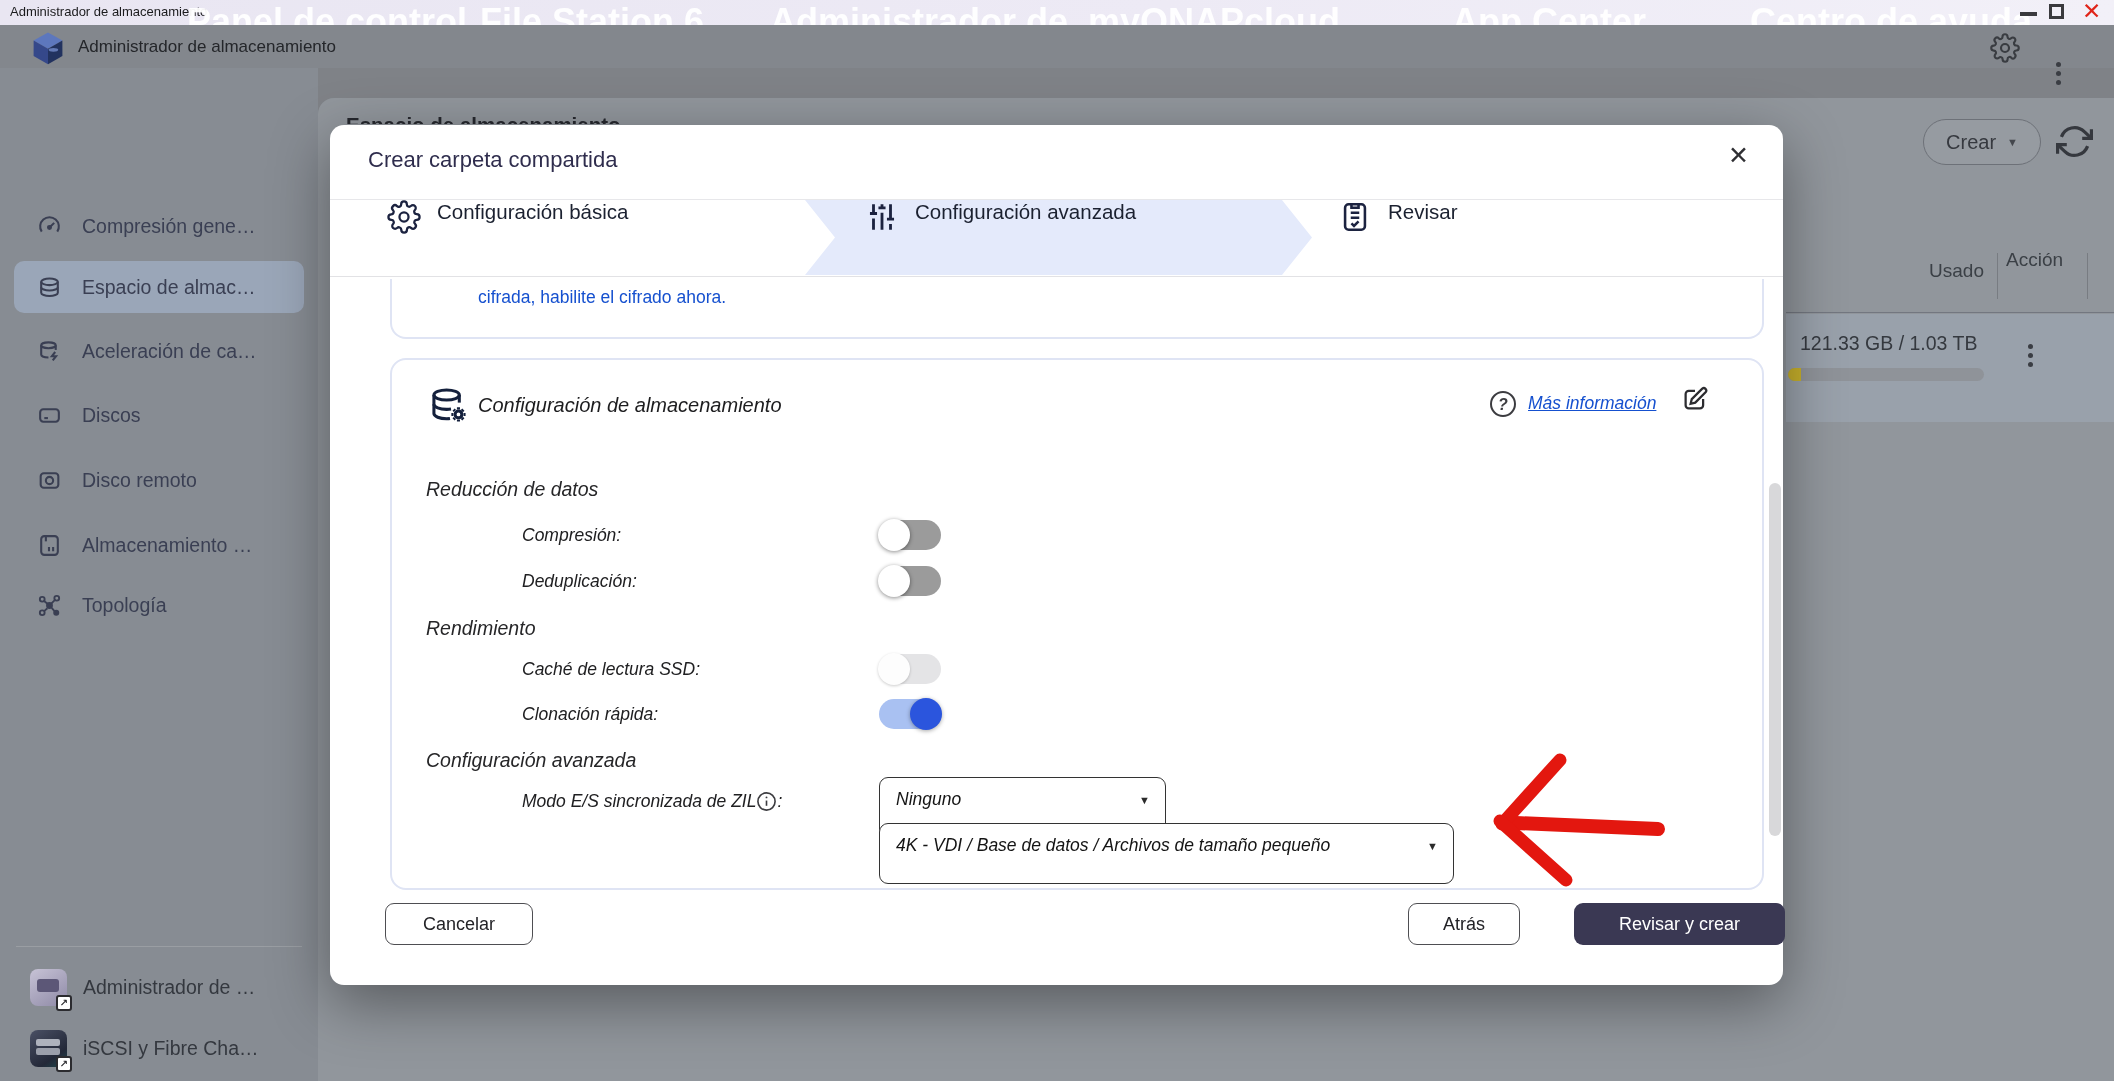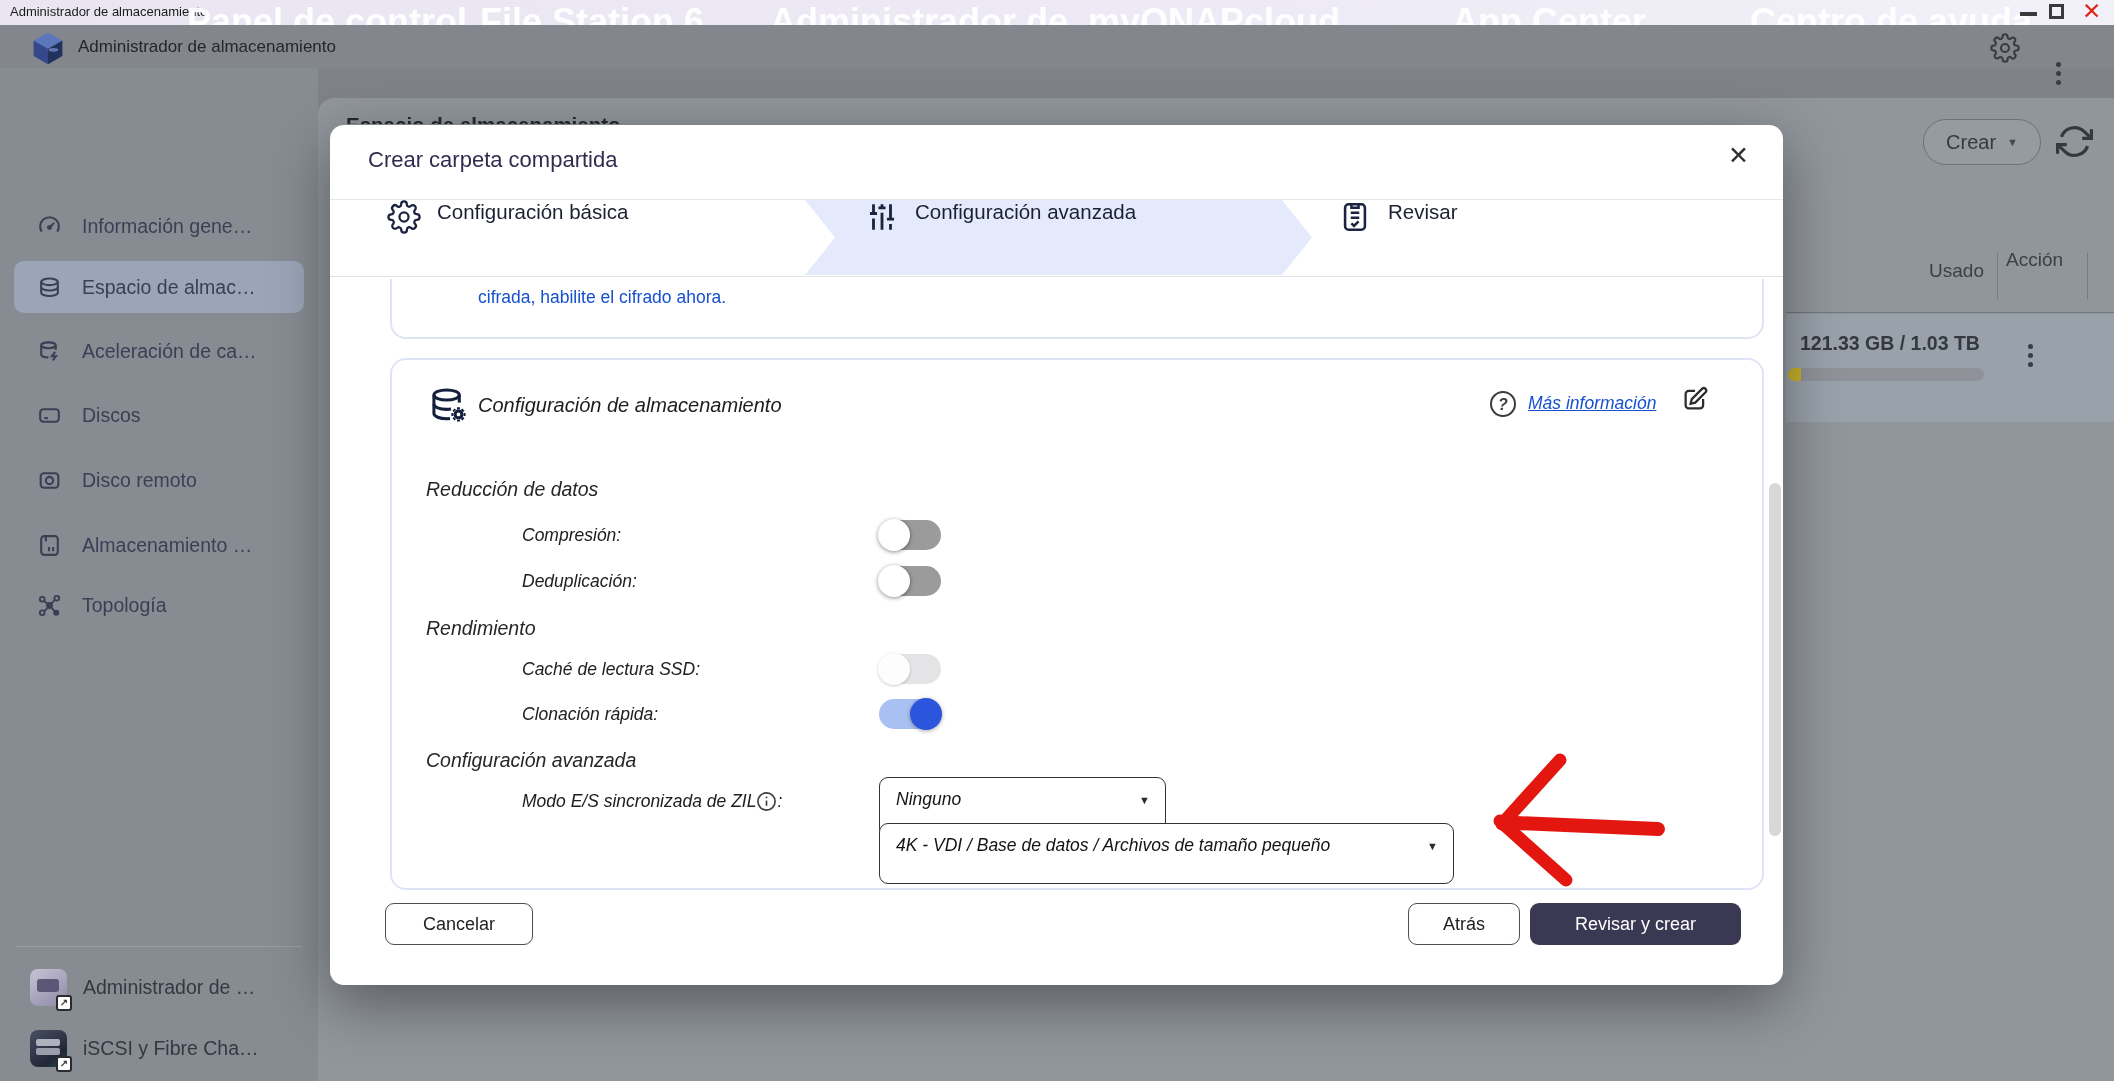"Información gene…" span.s-label { text: Información -> Compresión }
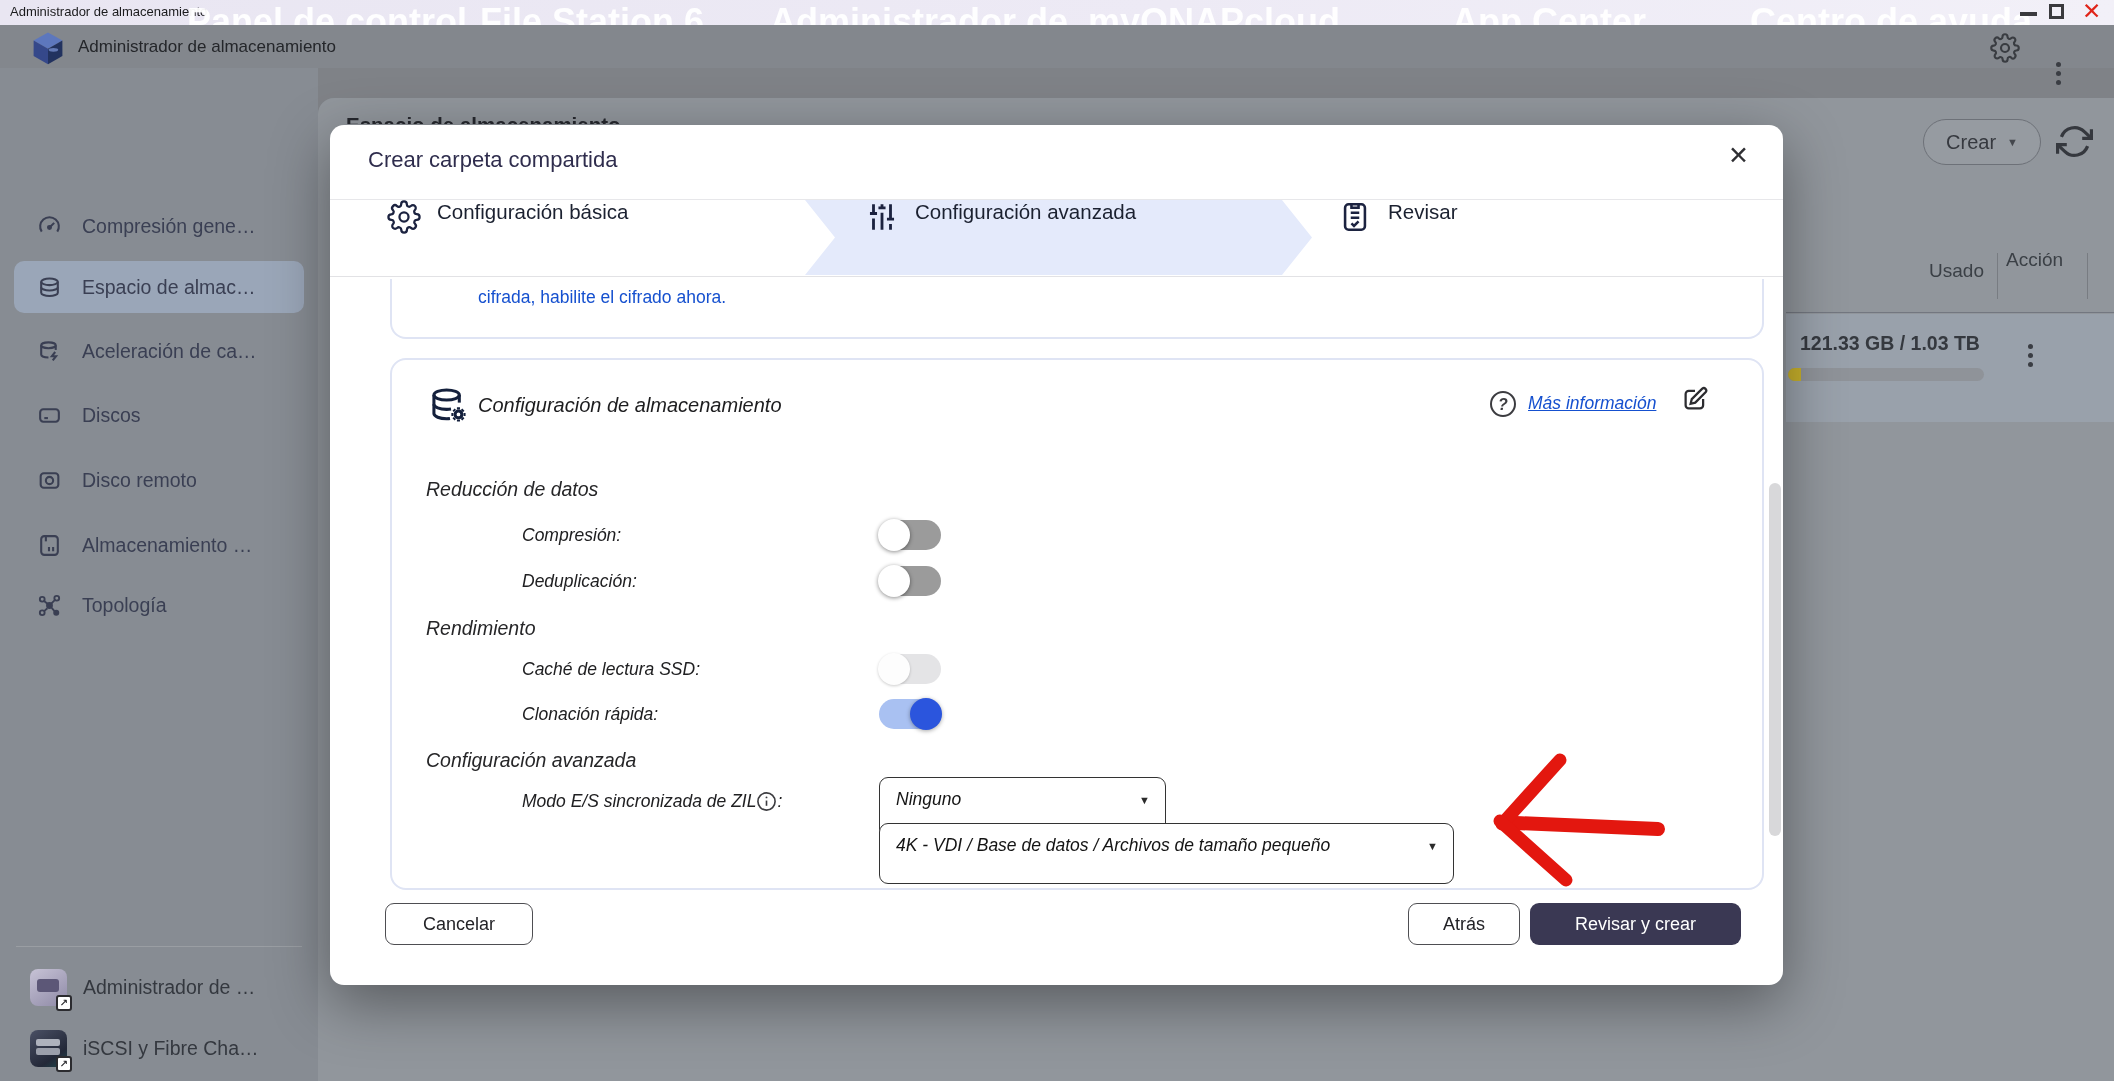"121.33 GB / 1.03 TB" #row-used { font-weight: bold -> none }
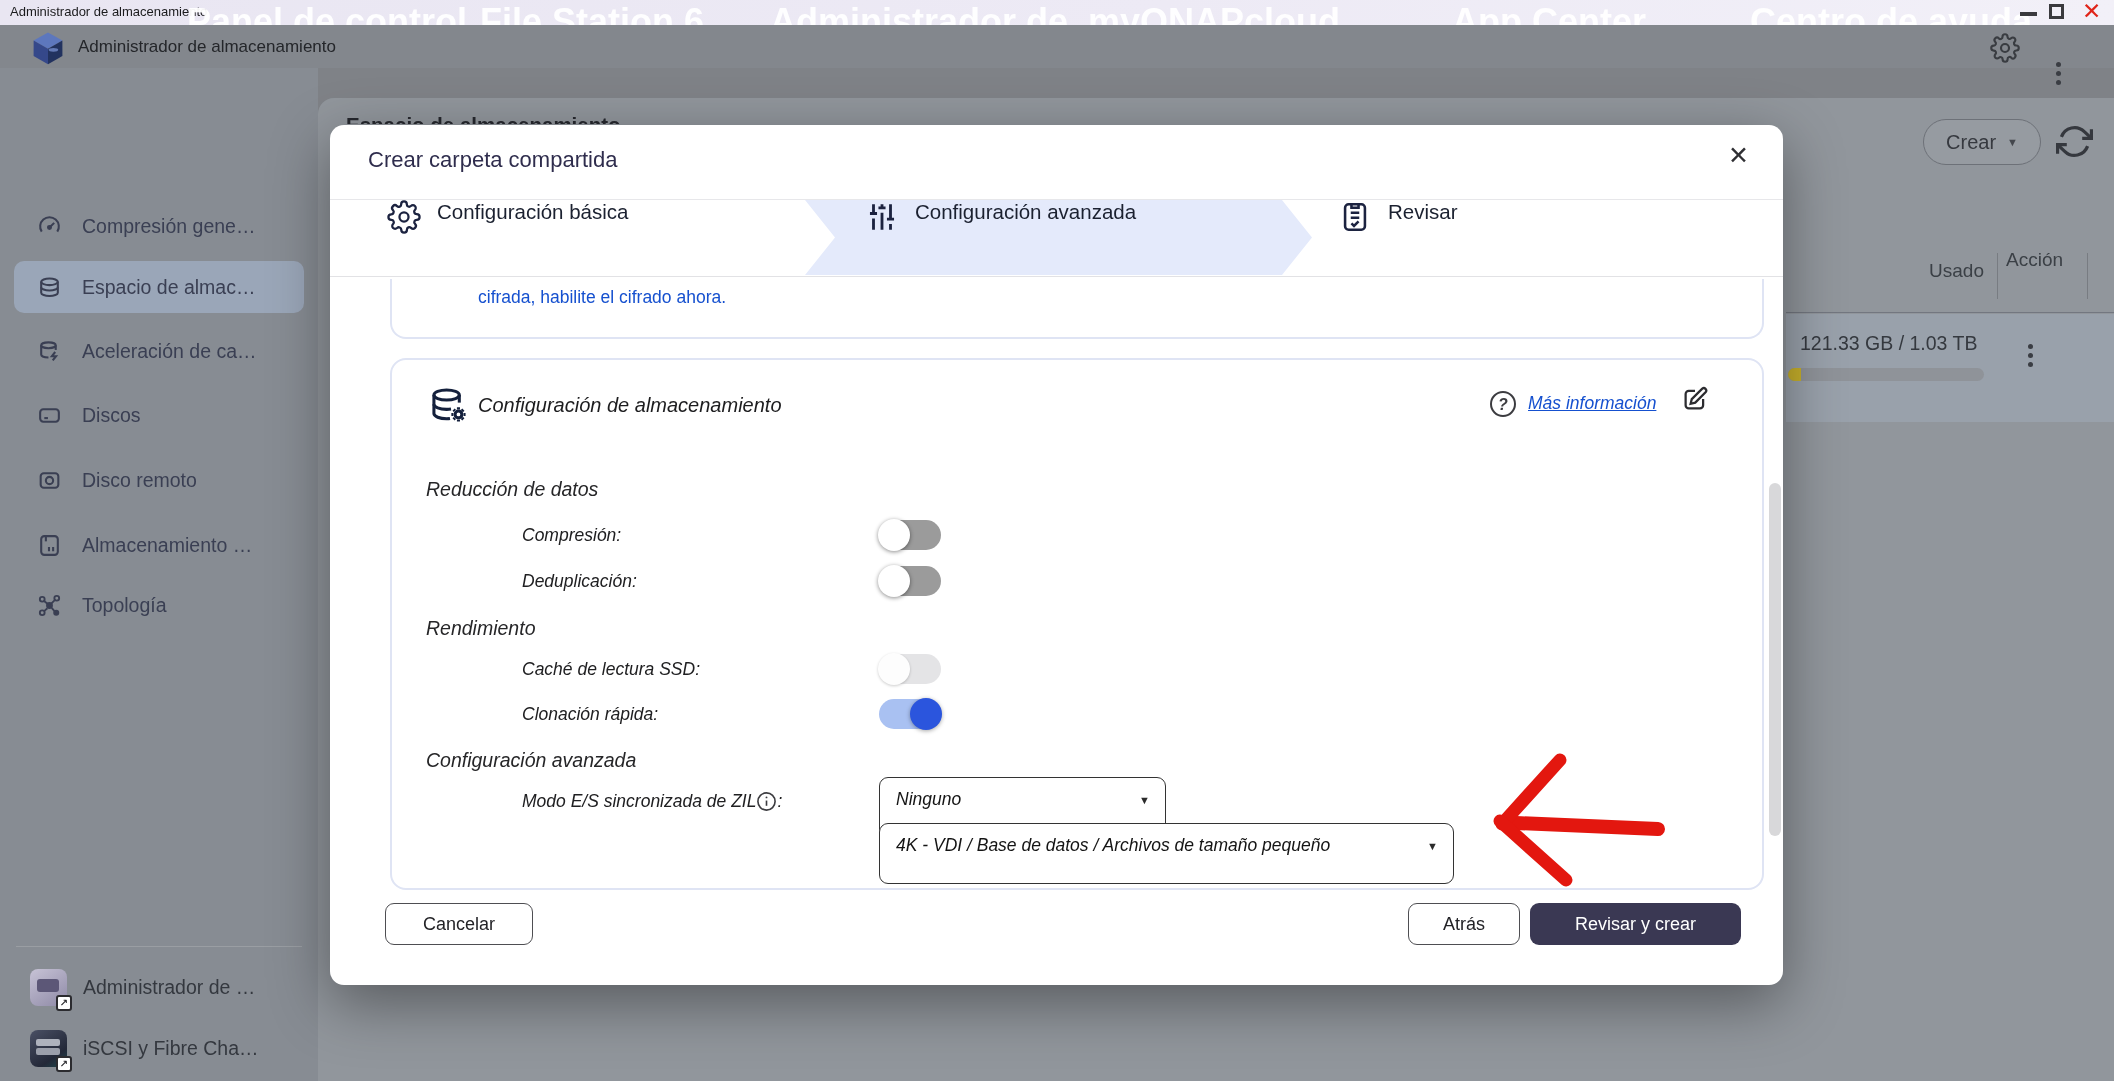"Revisar y crear" .btn.primary { margin-left: none -> 44px }
